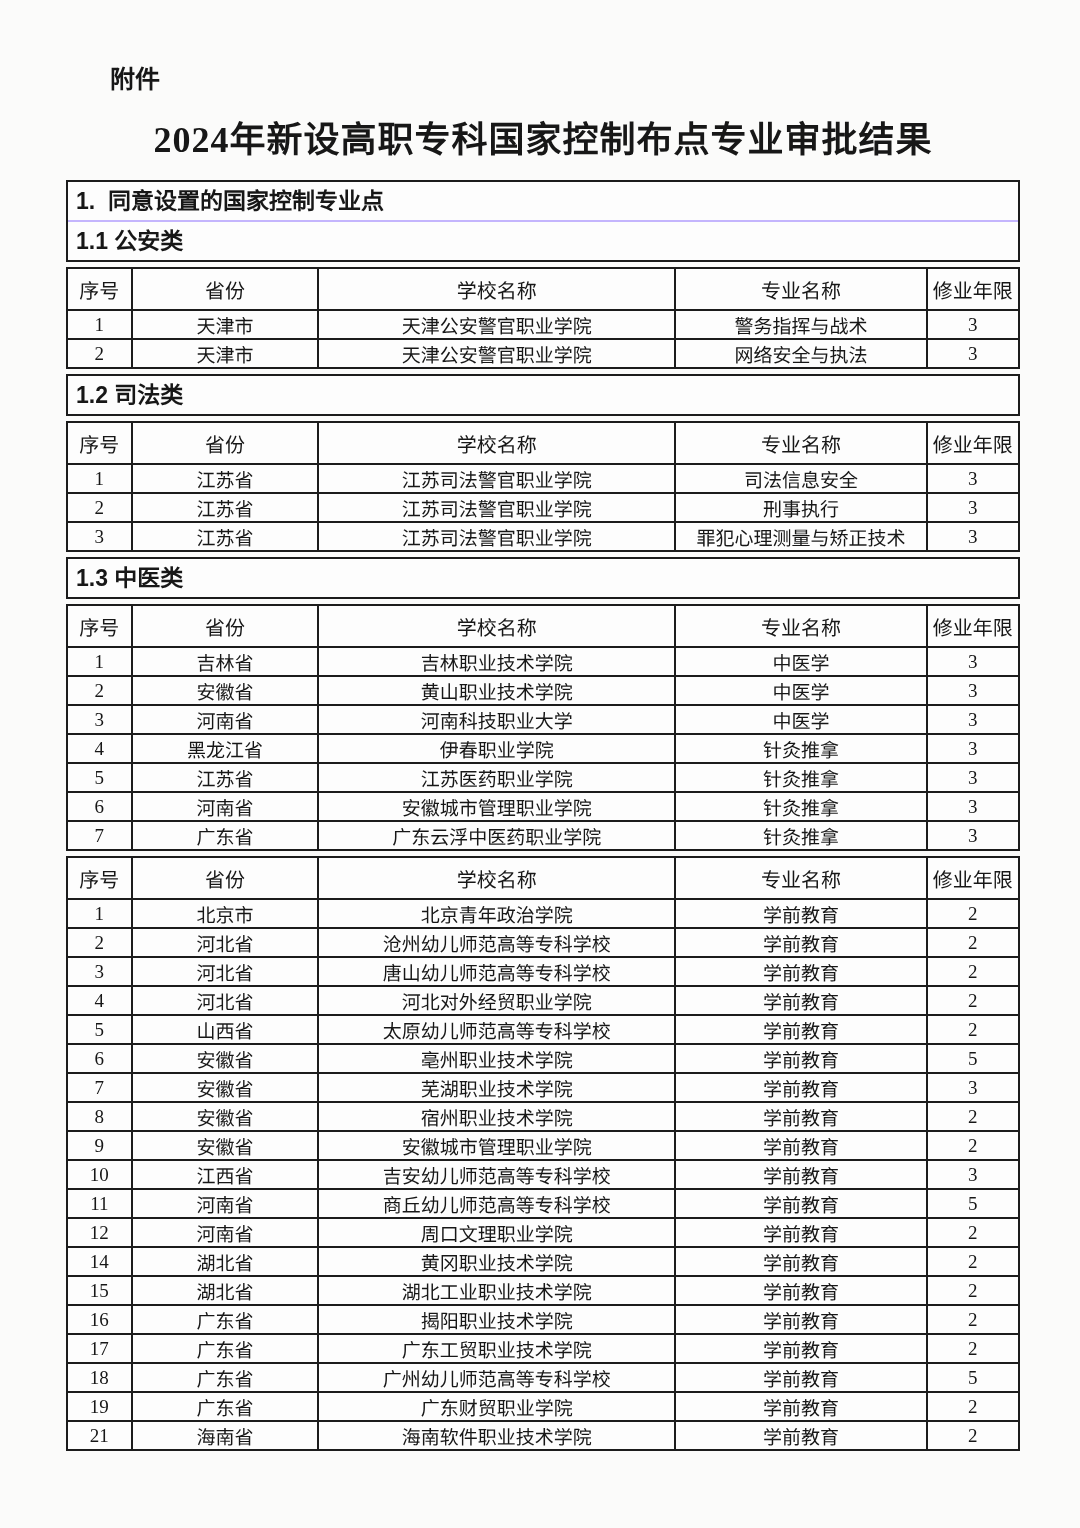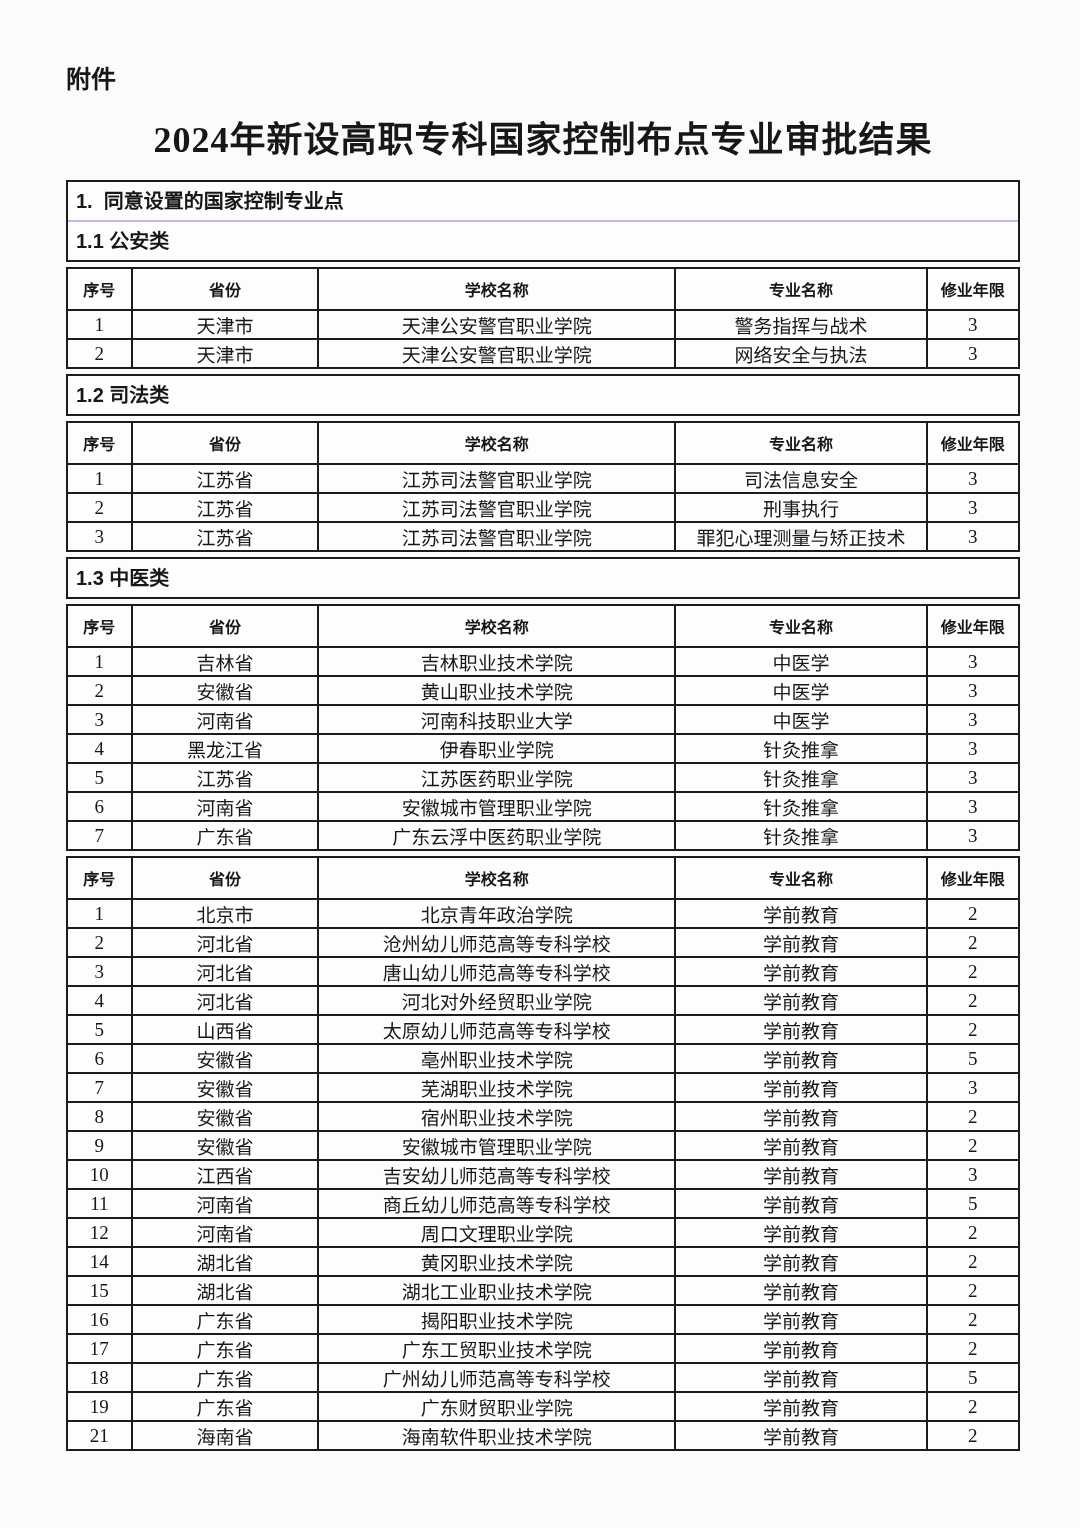"附件" .attachment { margin-left: none -> 44px }
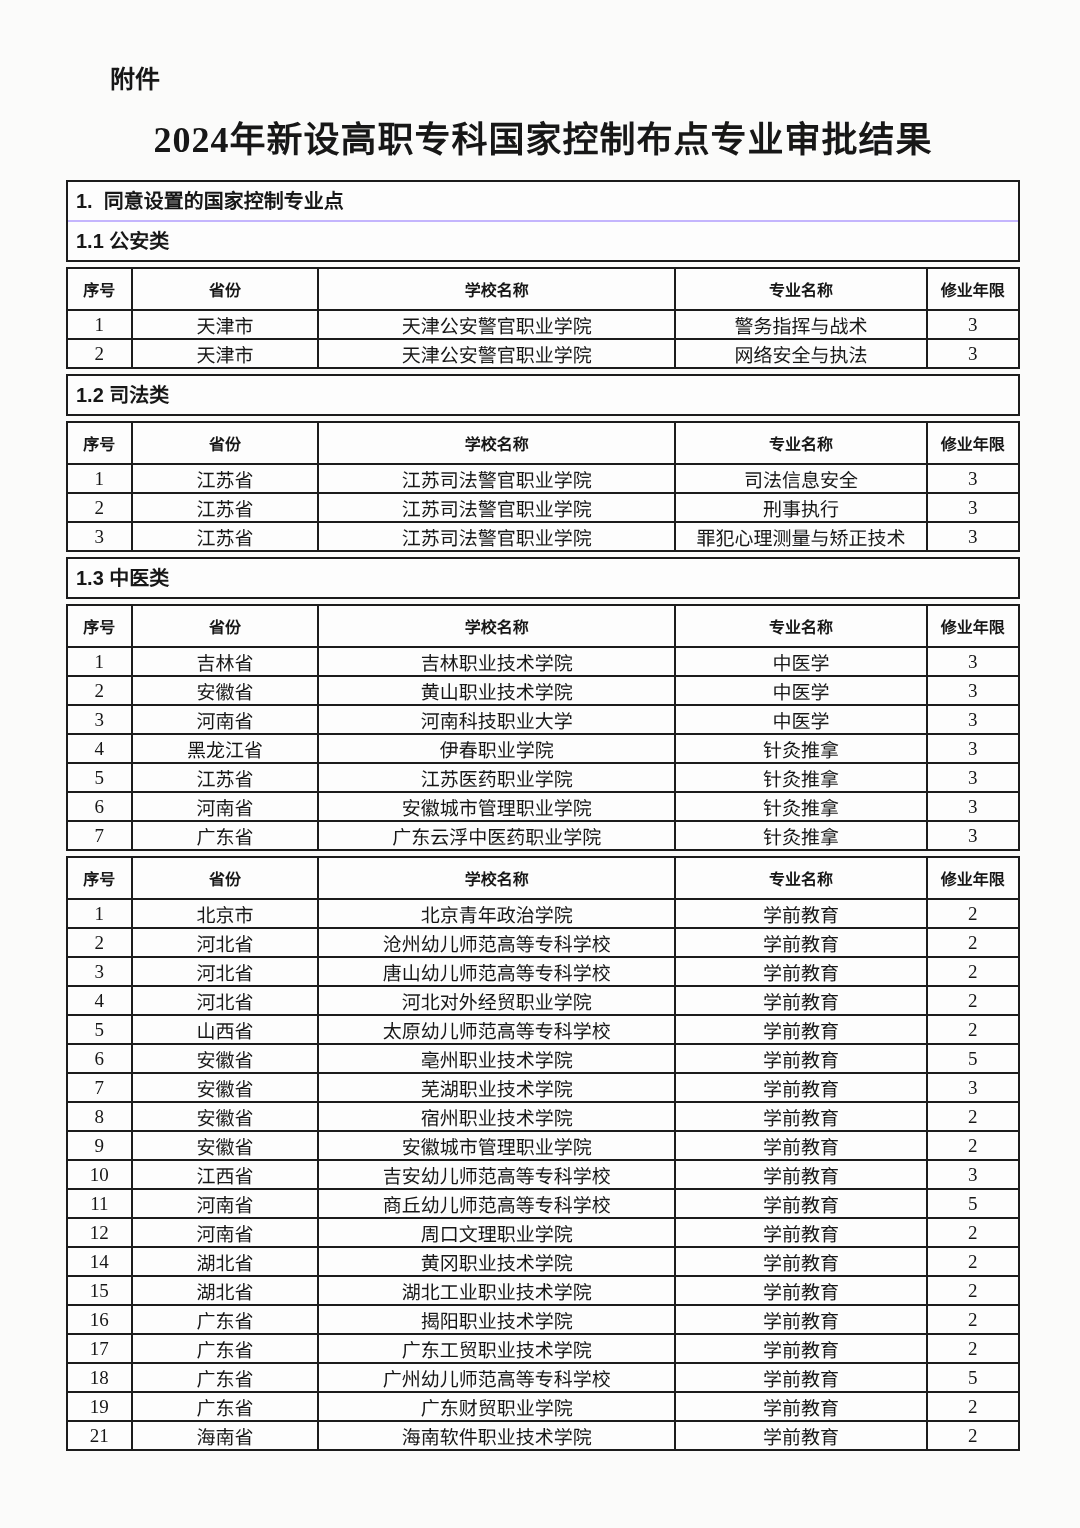"1. 同意设置的国家控制专业点" .label-row { font-size: 20px -> 23px }
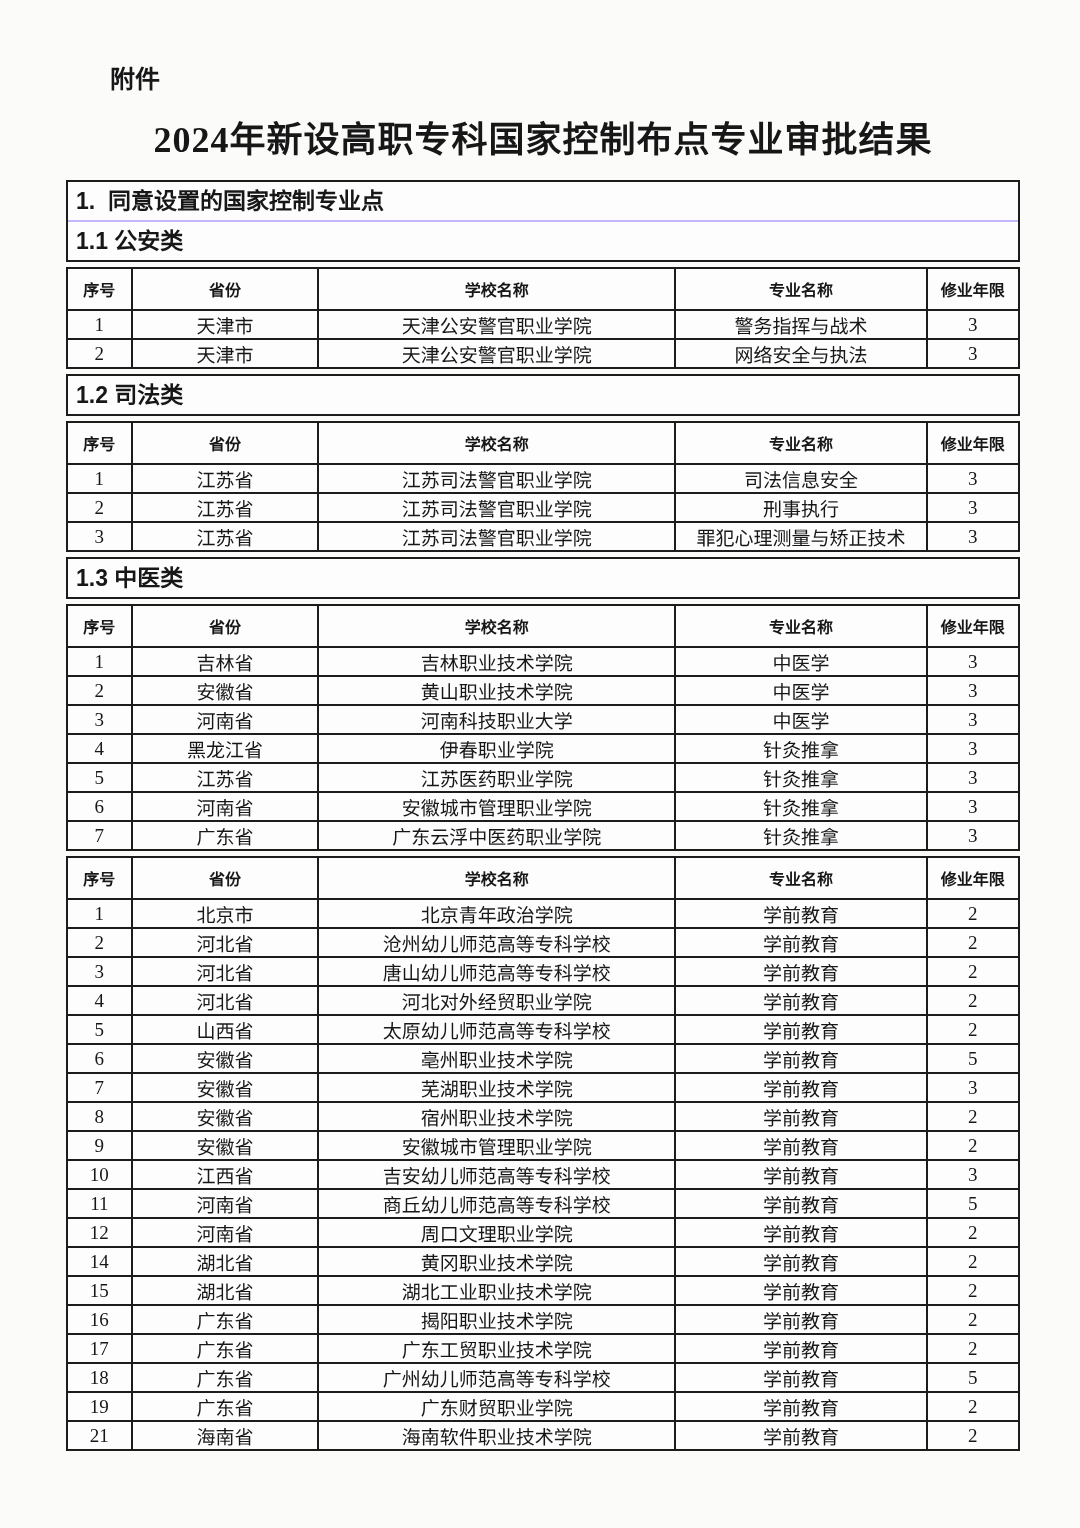"序号" table.data-table th { font-size: 16px -> 20px; font-weight: bold -> normal }
